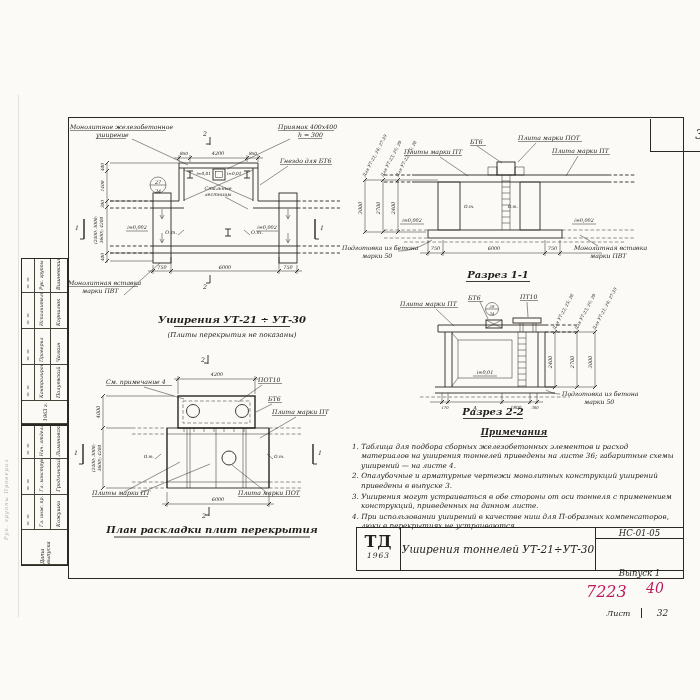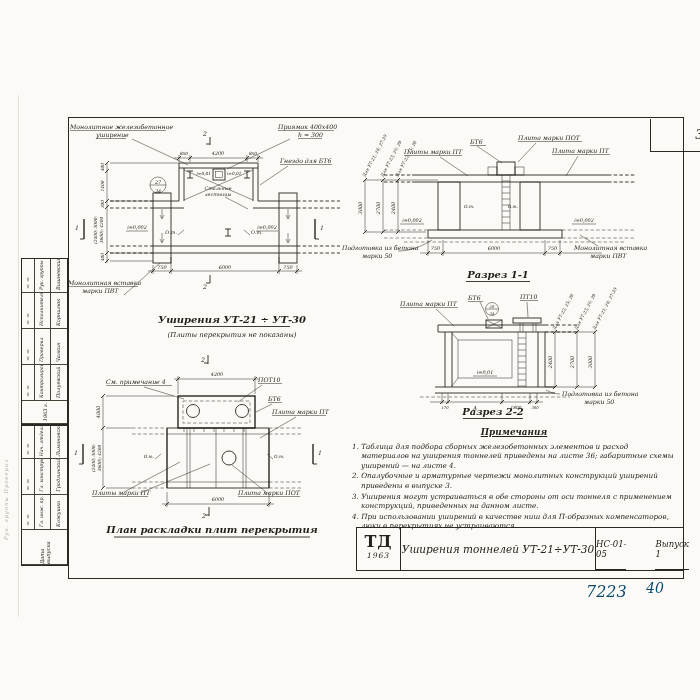"НС-01-05" .tb-right { flex-direction: none -> column }
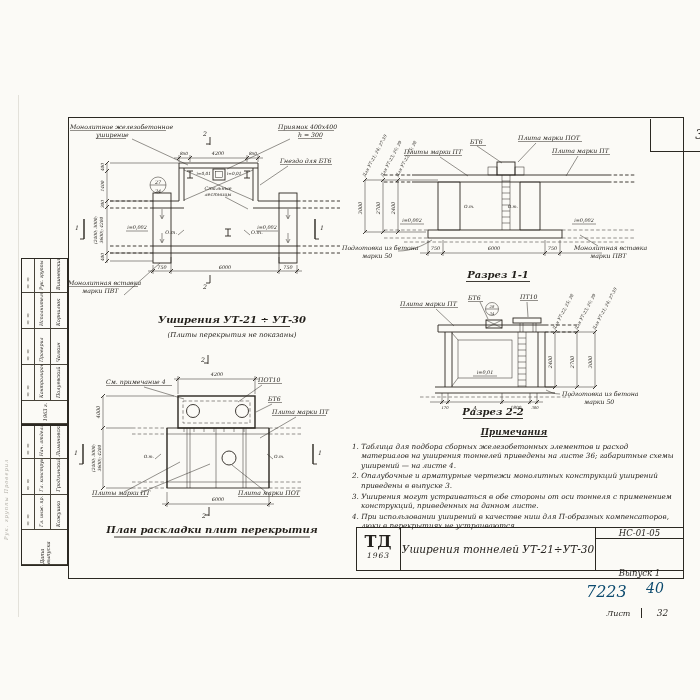"7223" .hw { color: #0c4a6e -> #be185d }
